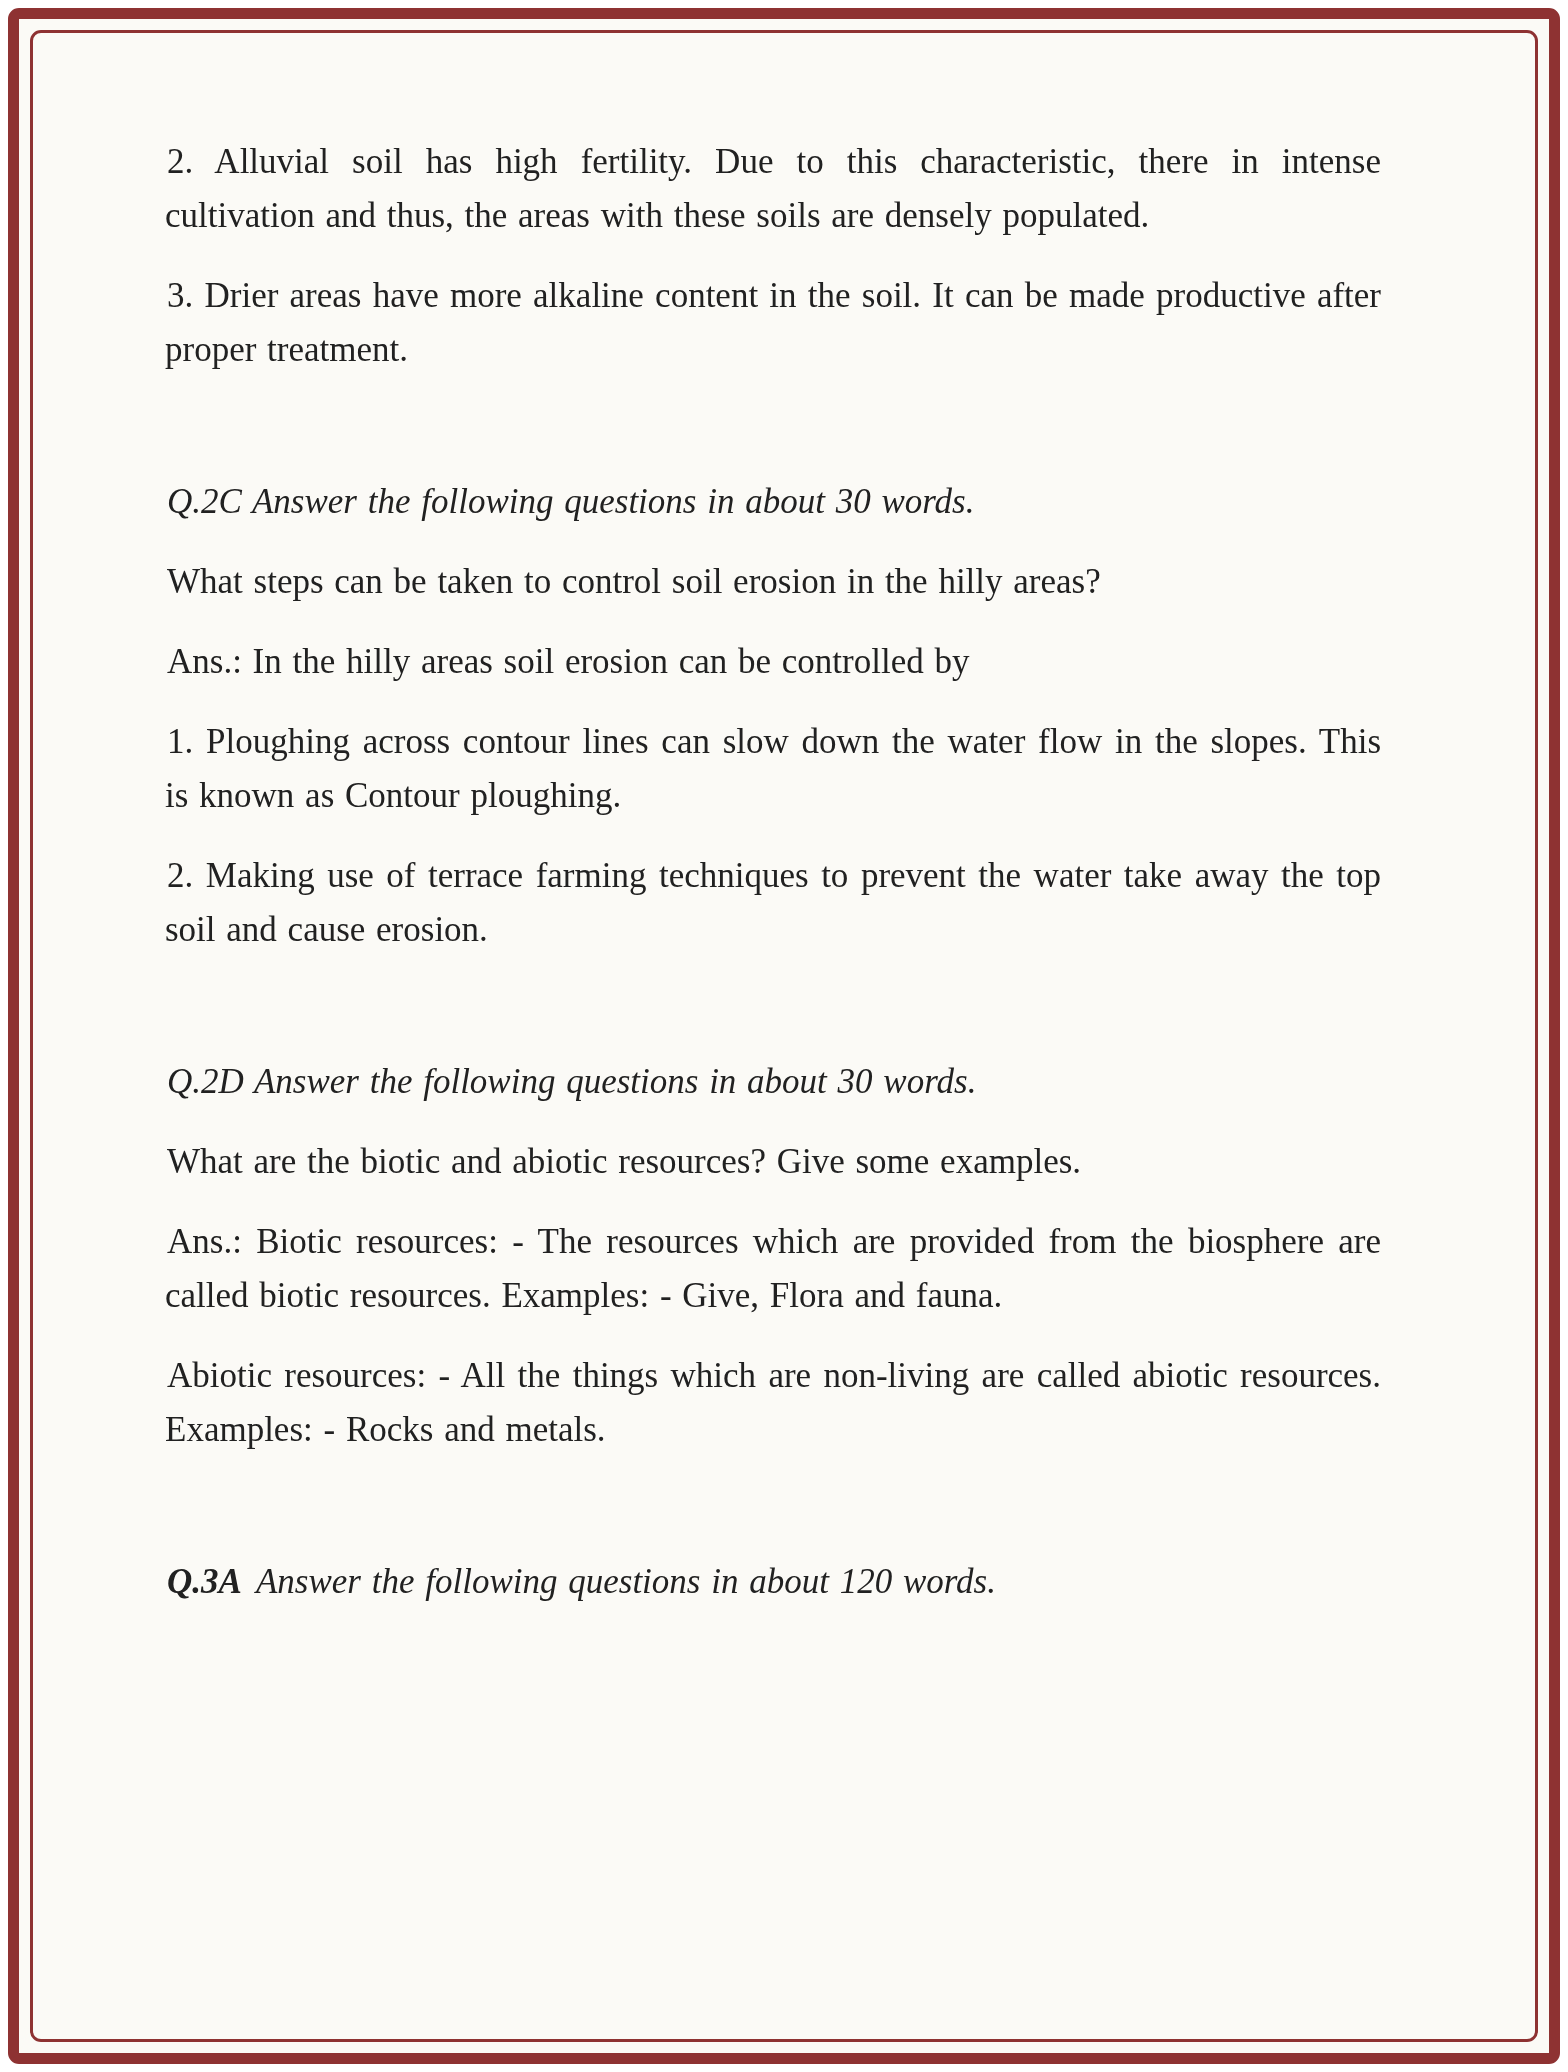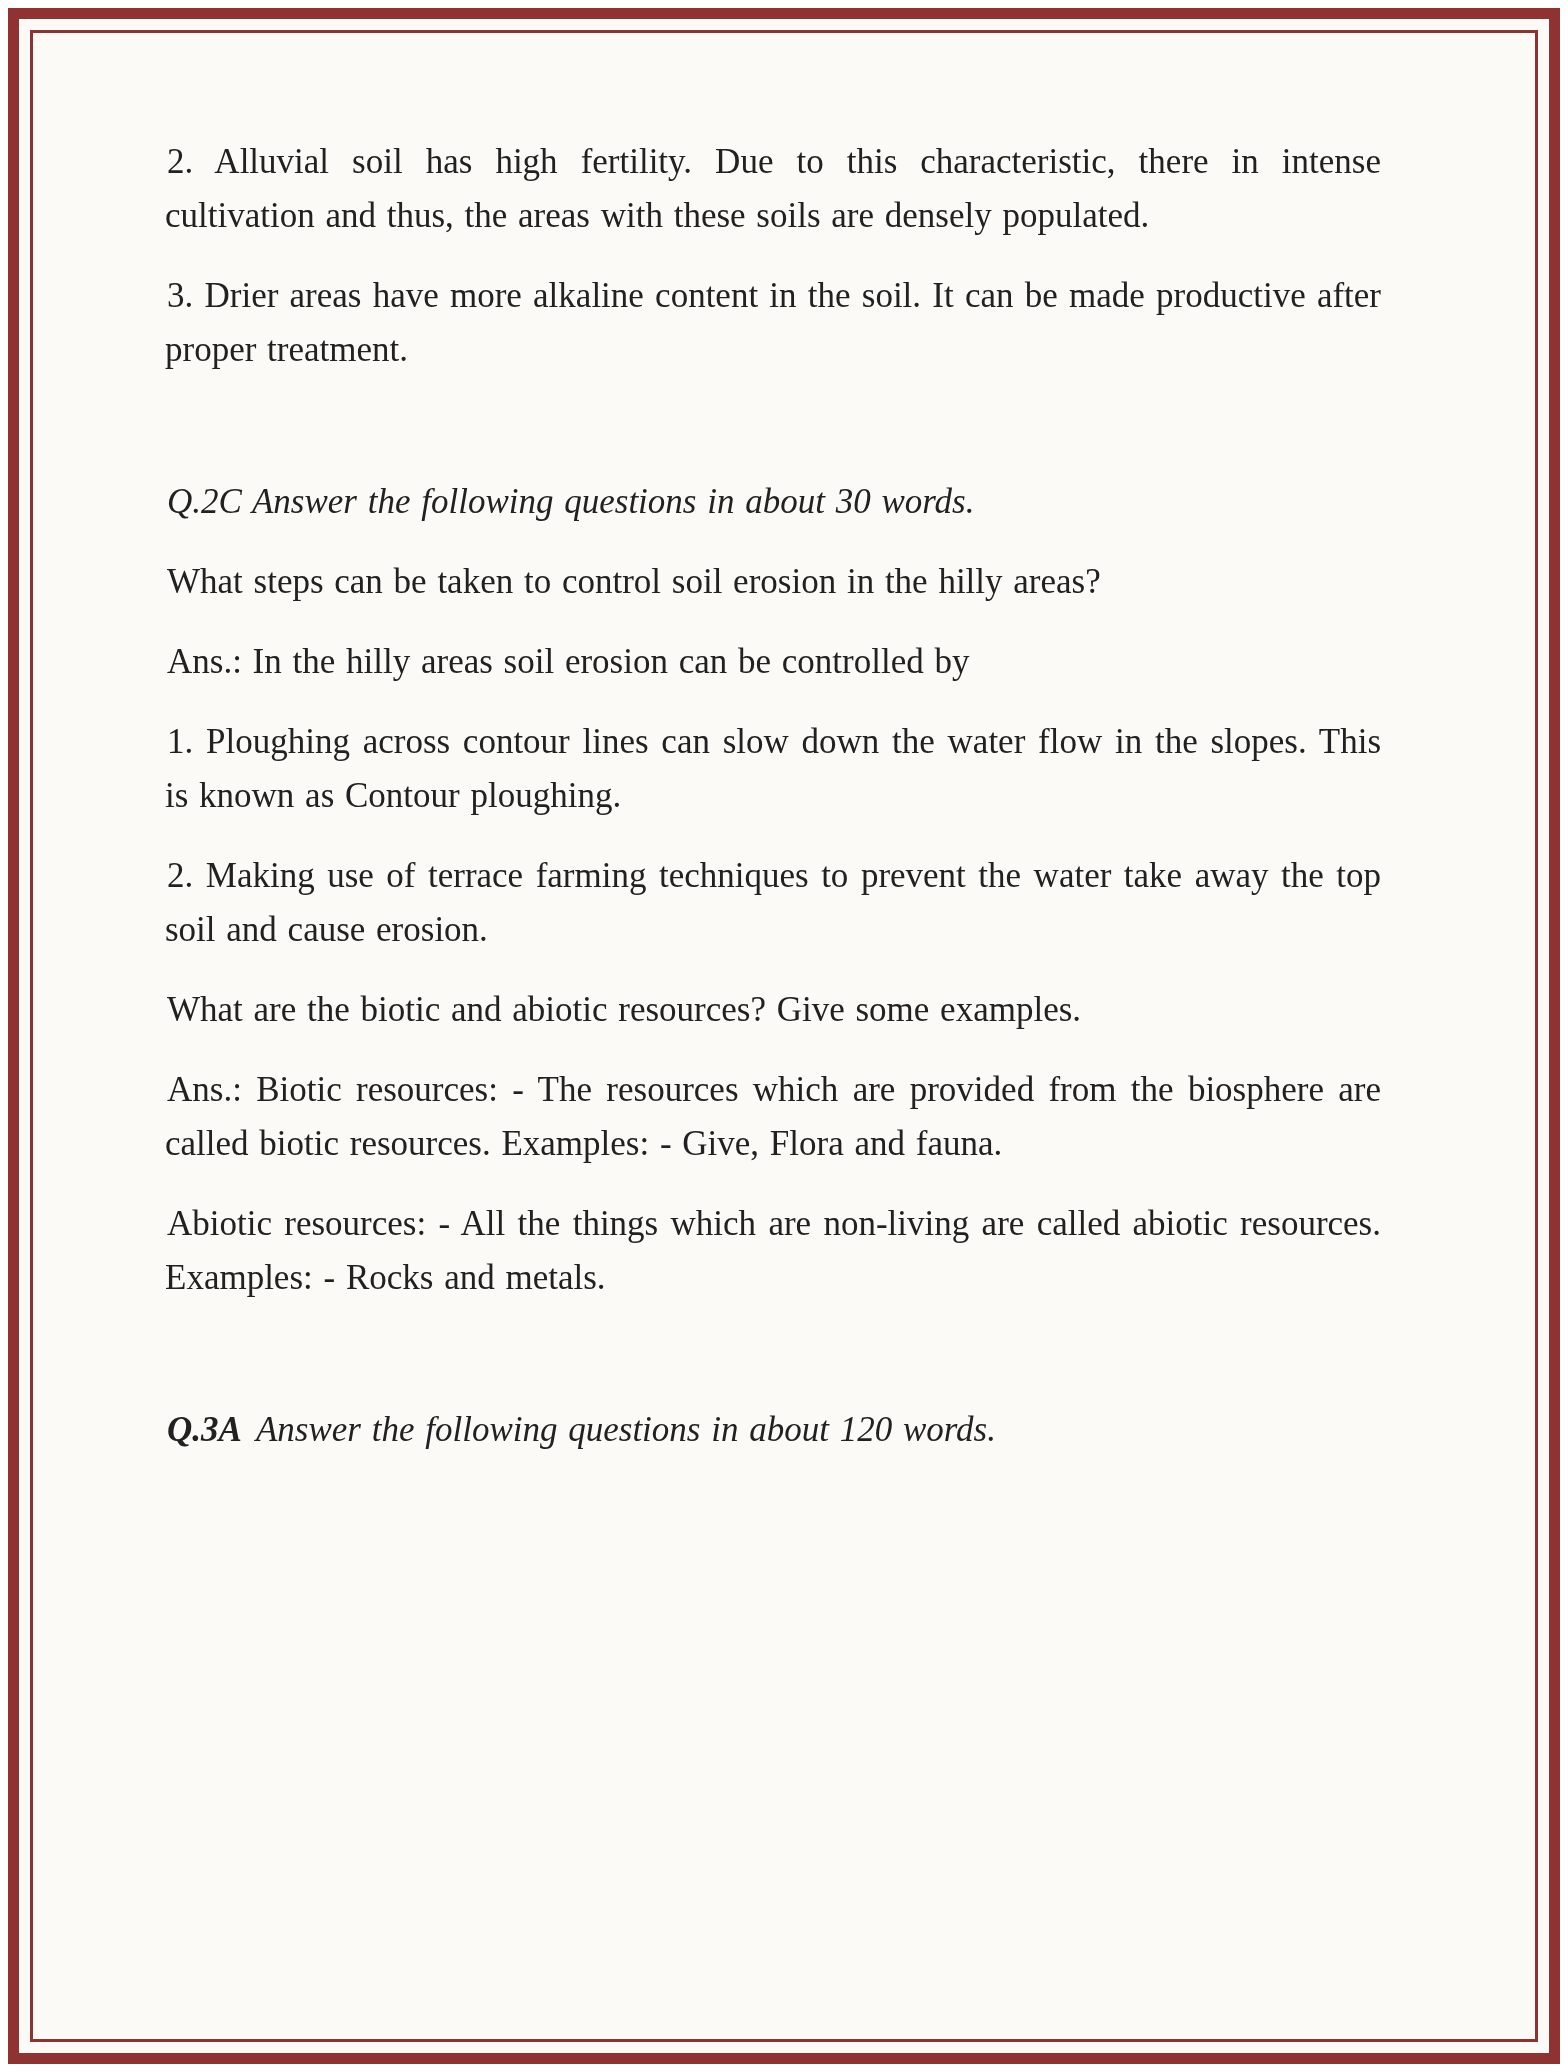"2. Alluvial soil has high" * { border-radius: none -> 11px }
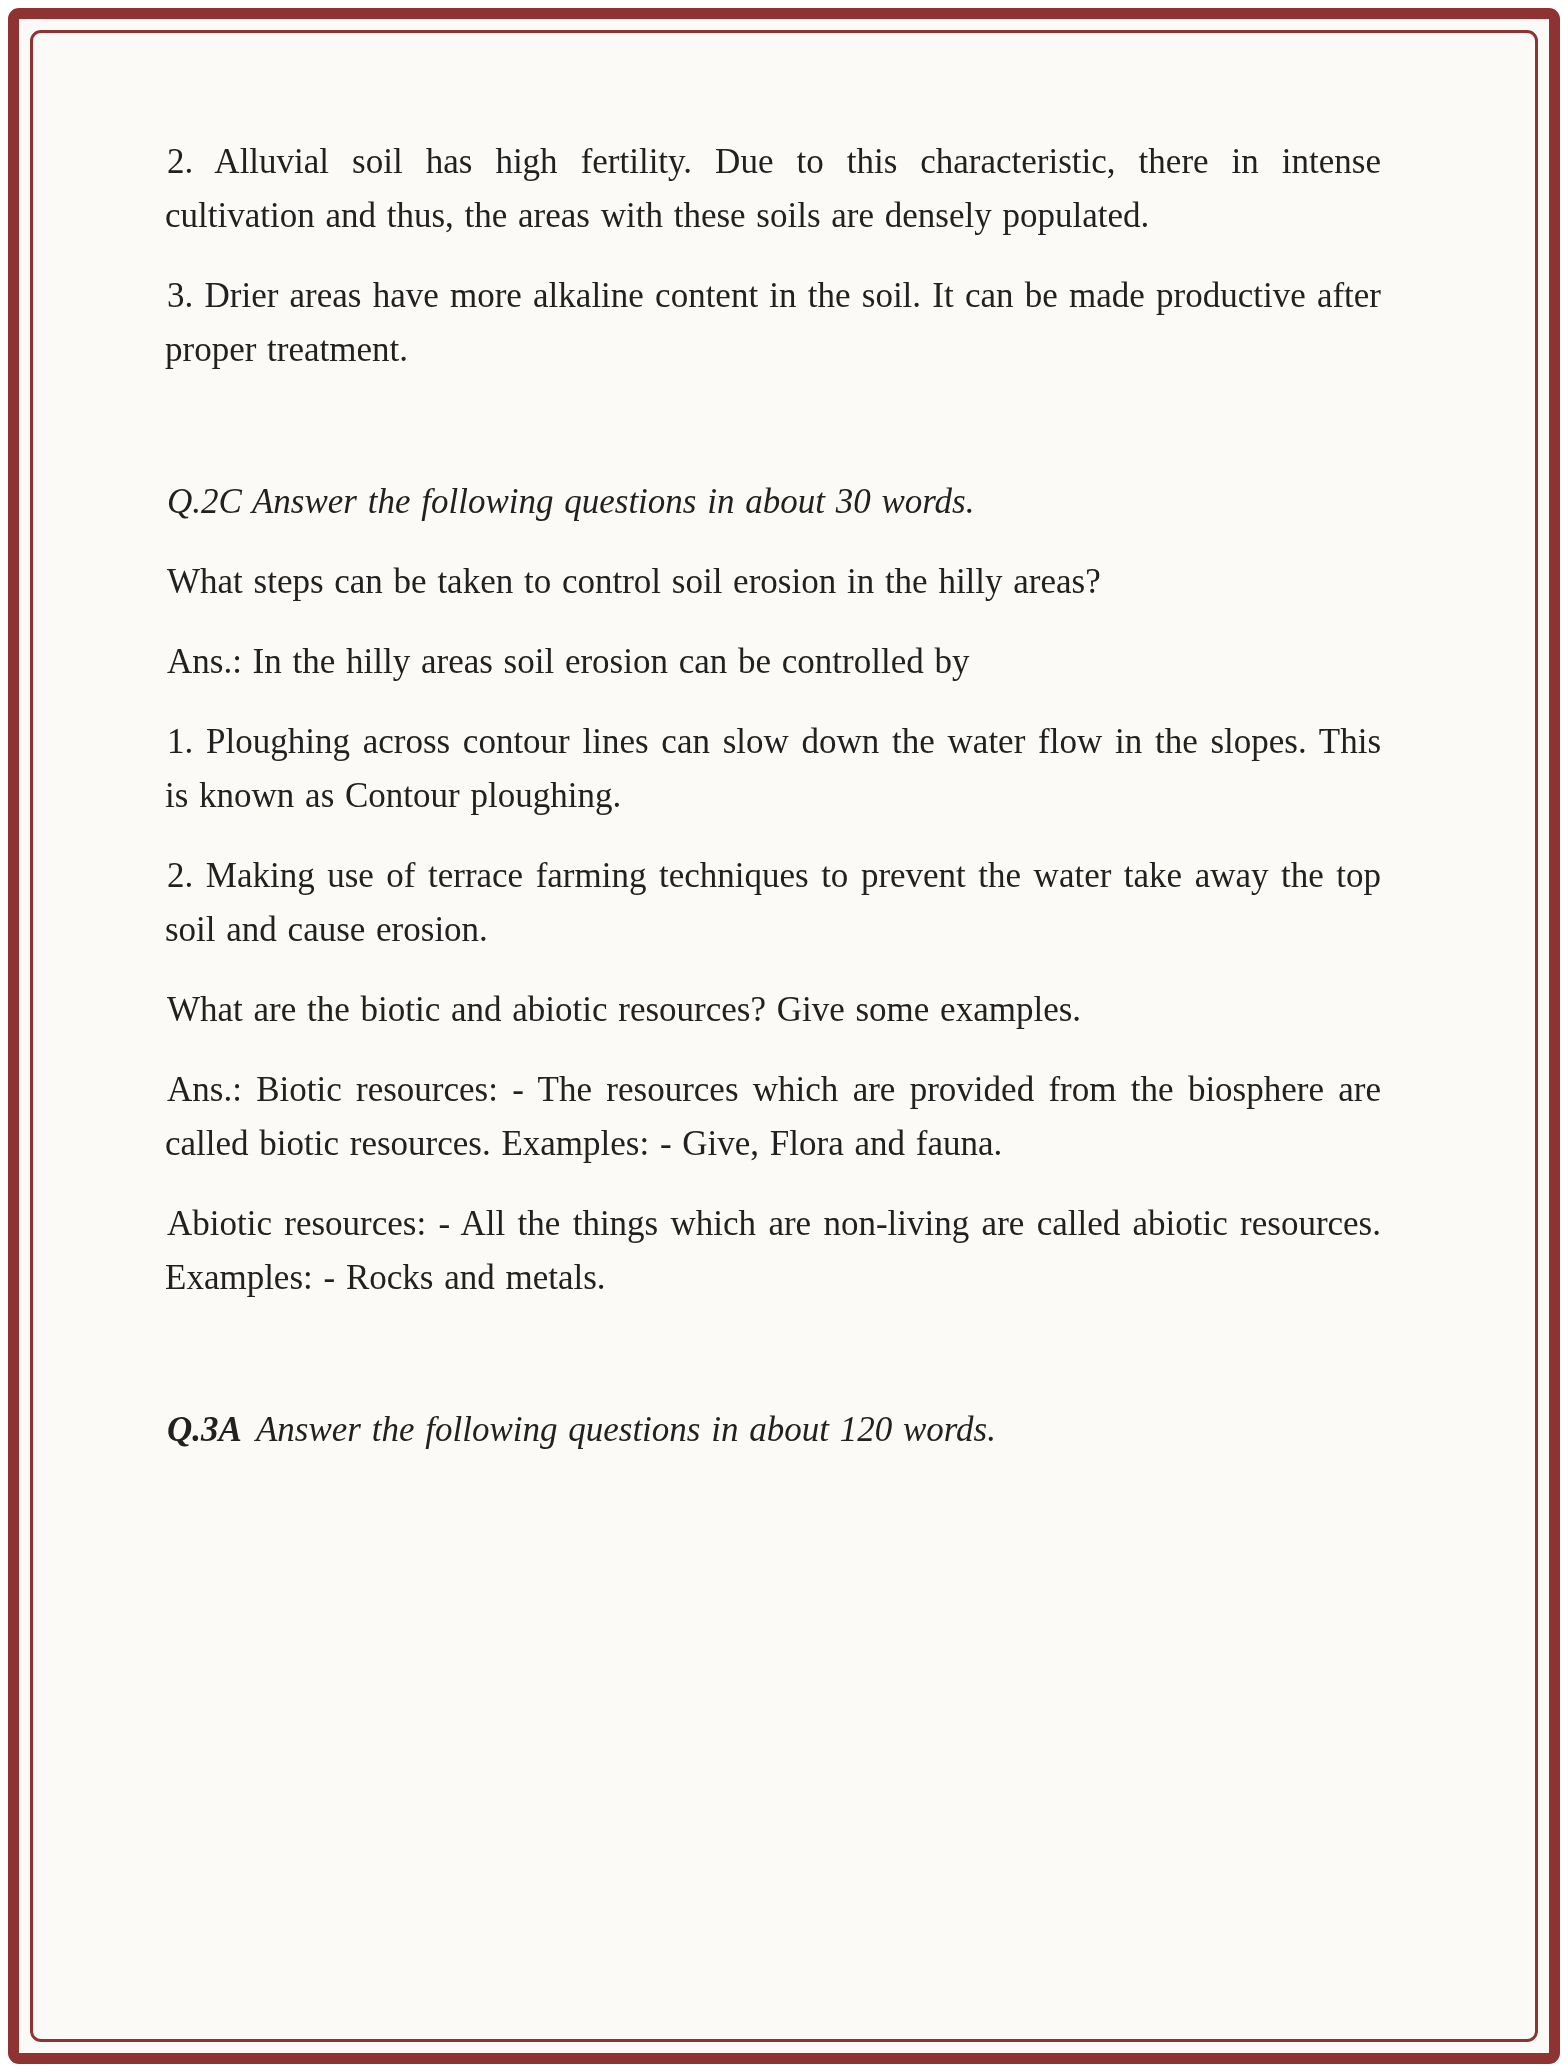"Q.2D Answer the following questions" p.para { html: none -> <p><span>Q.2D Answer the following questions in about 30 words.</span></p> }
